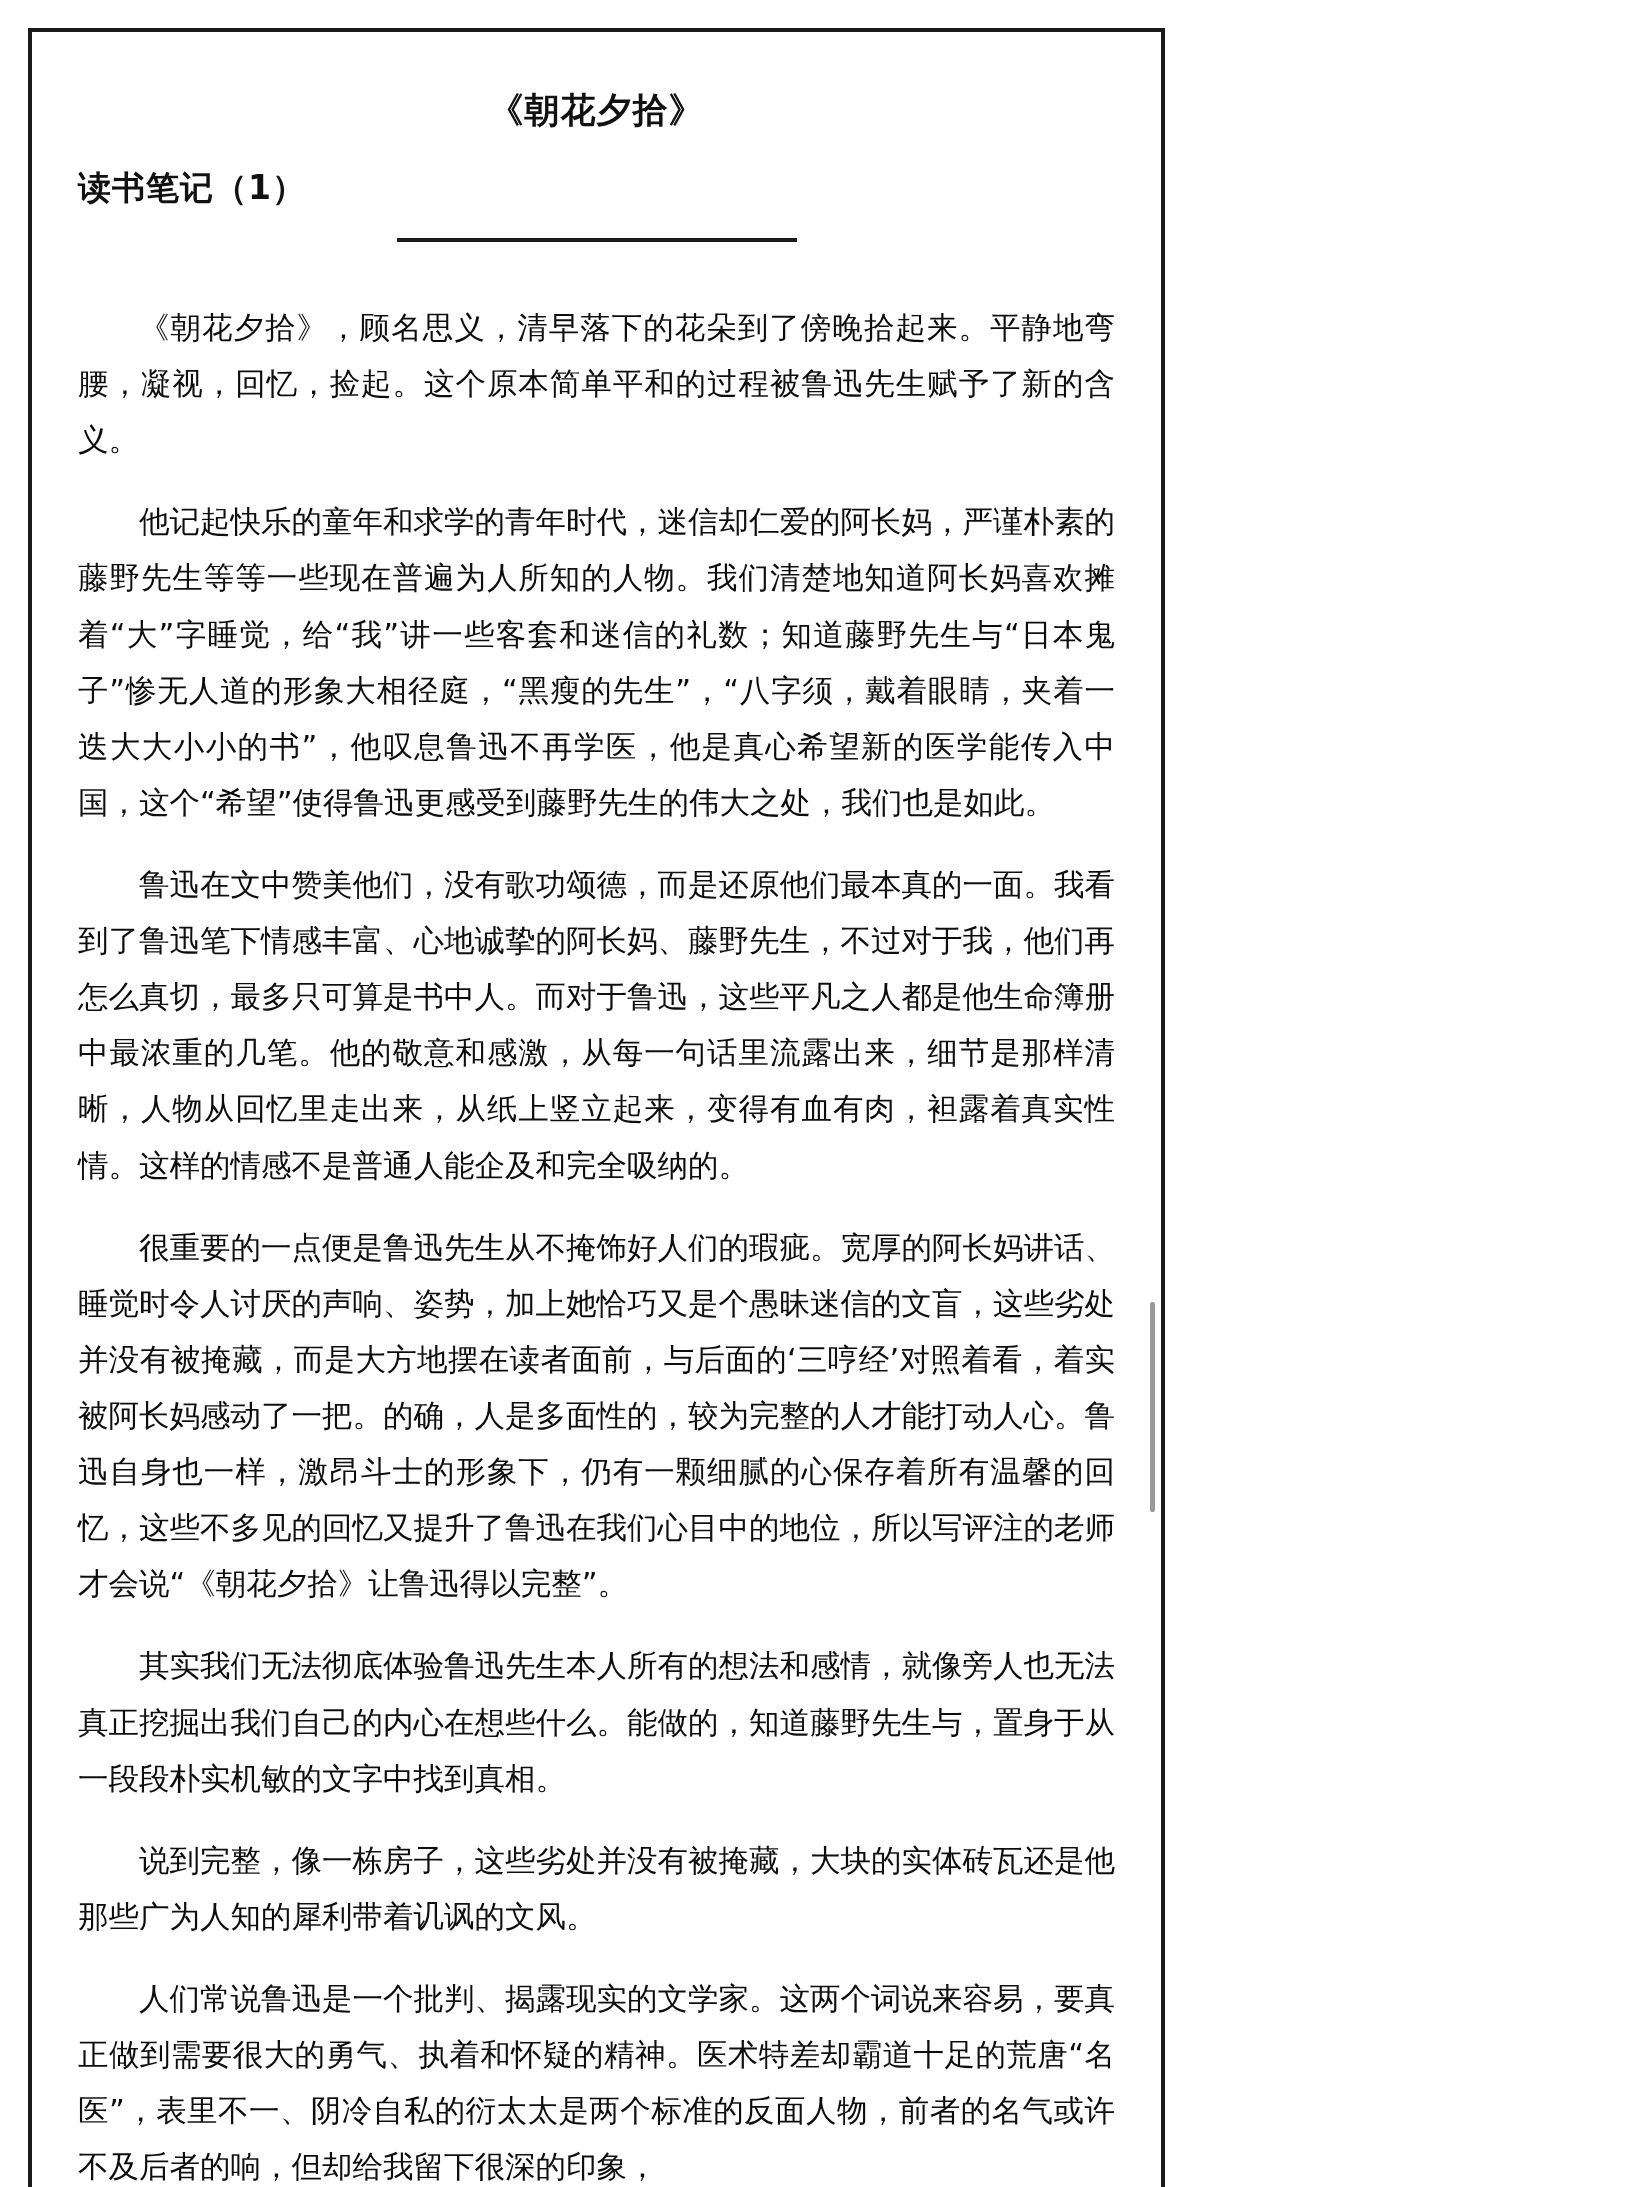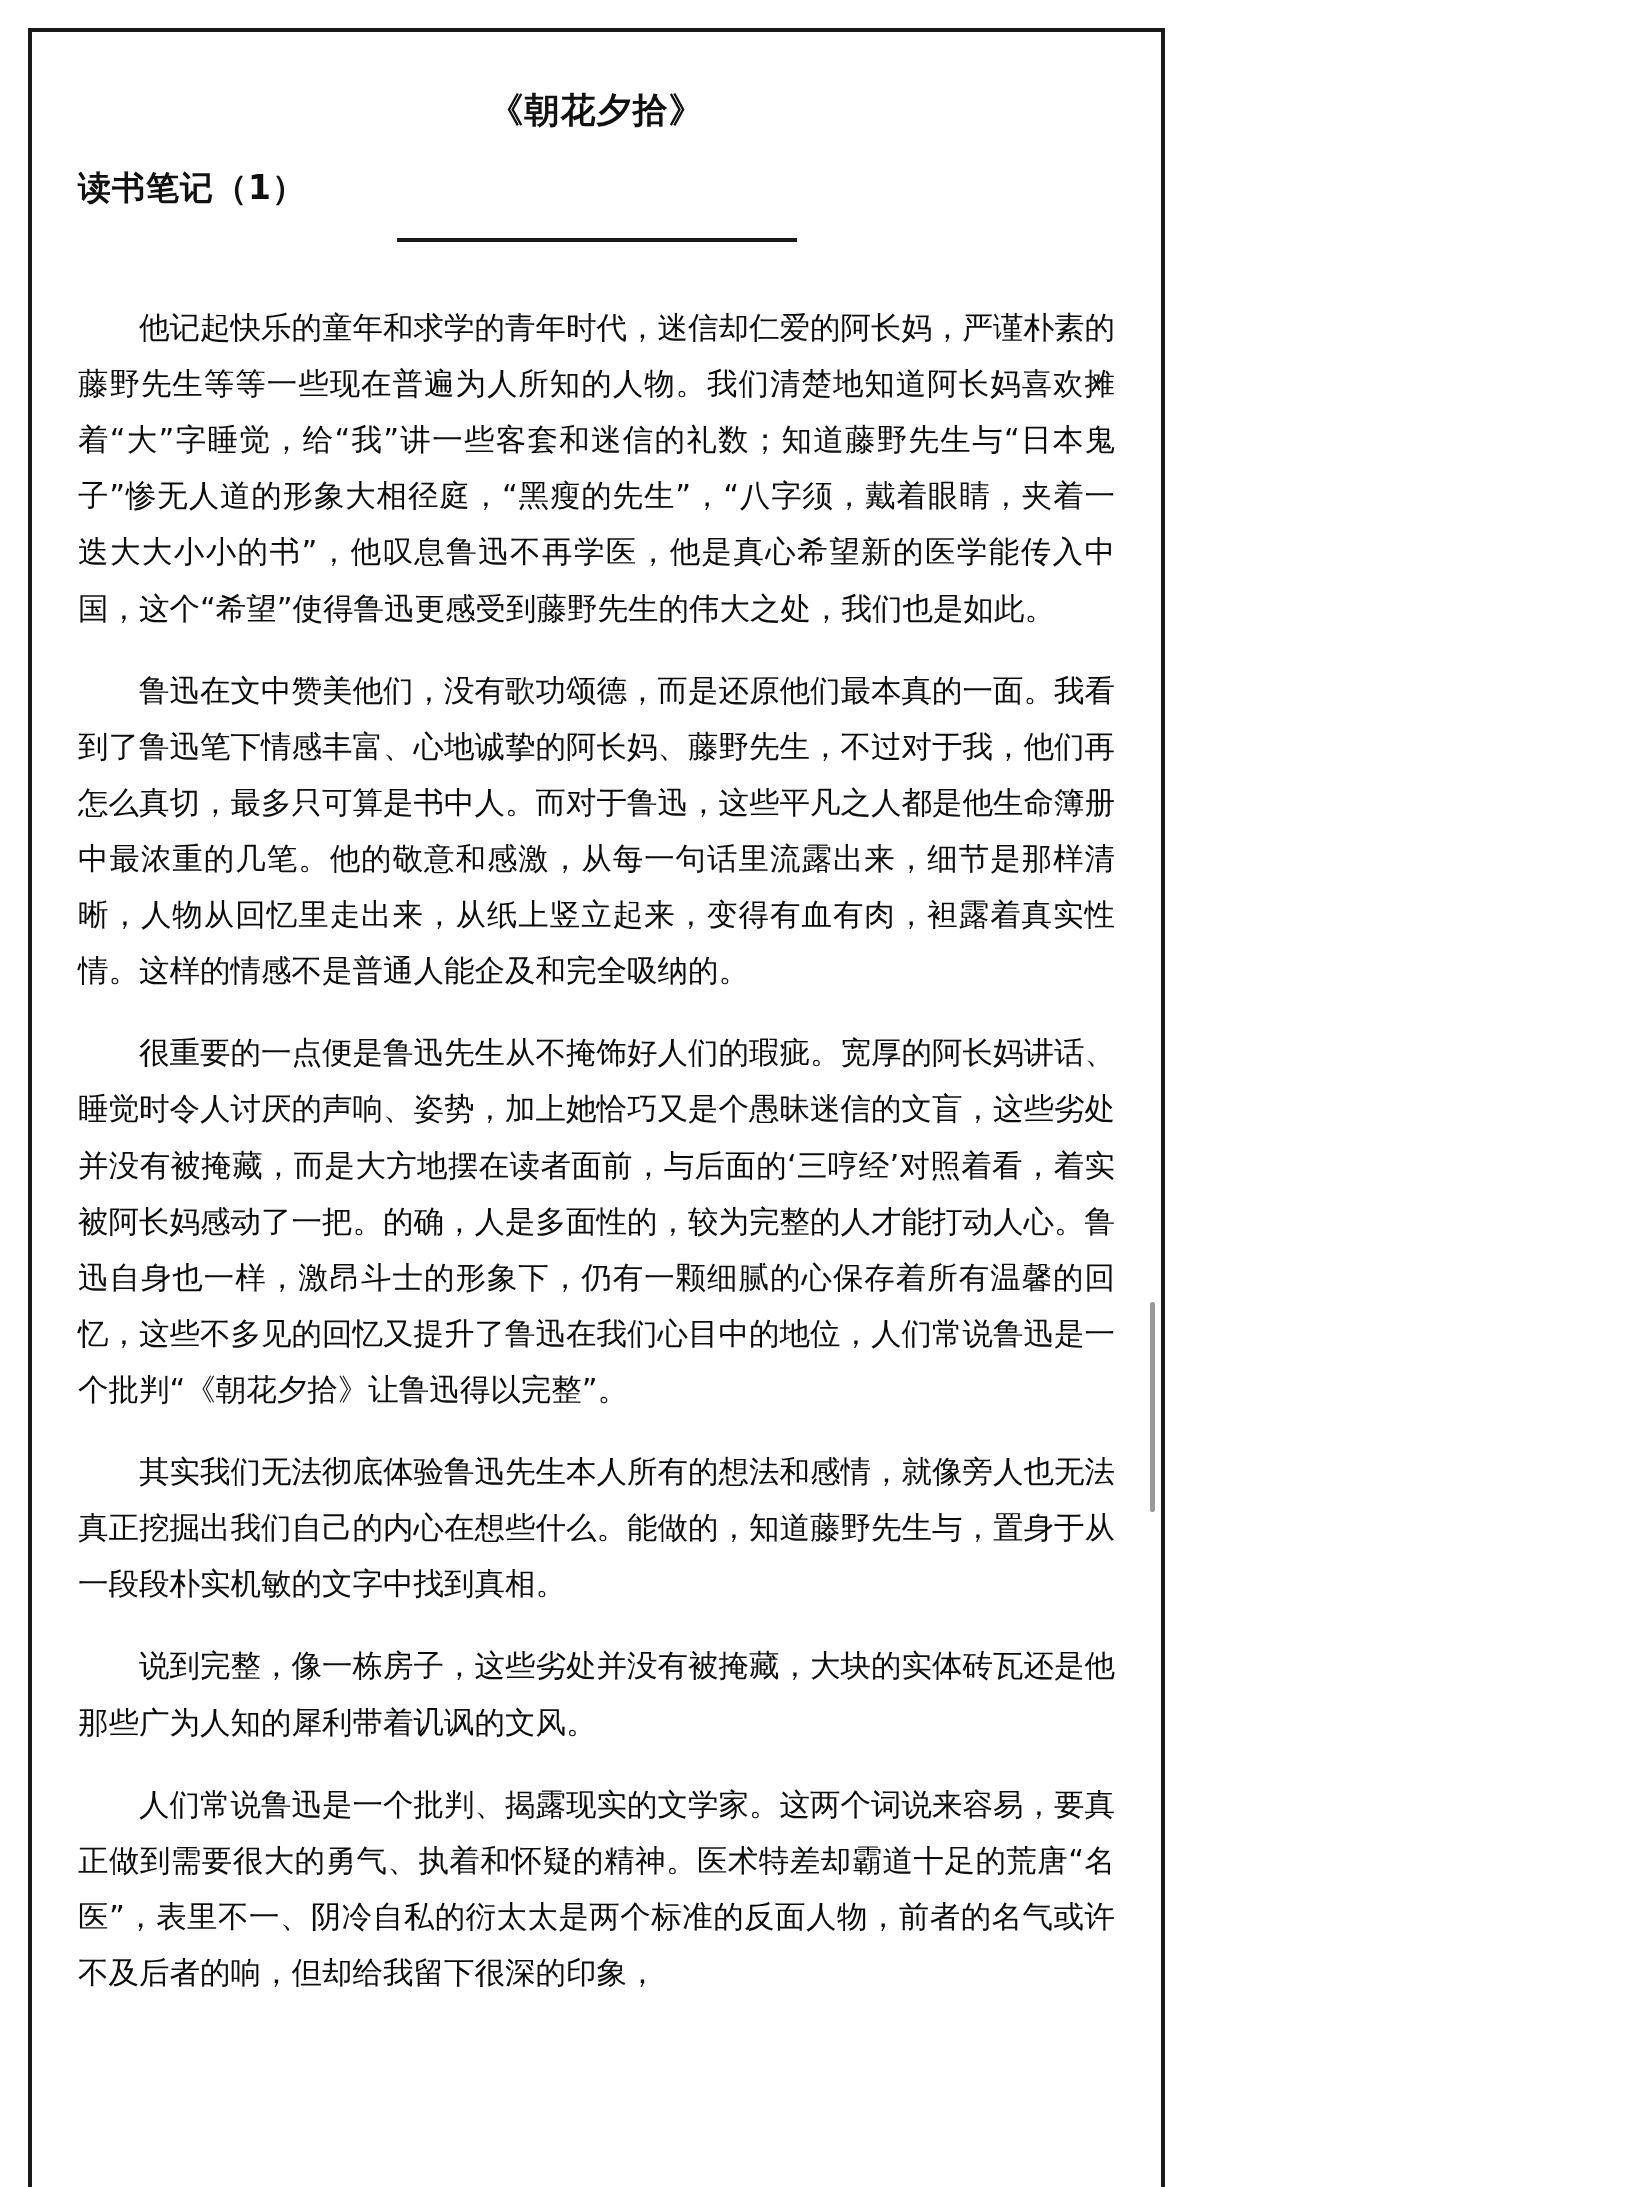"《朝花夕拾》，顾名思义，清早落下的花朵到了傍晚拾起来。平静地弯腰，凝视，回忆，捡" p { html: none -> <p>《朝花夕拾》，顾名思义，清早落下的花朵到了傍晚拾起来。平静地弯腰，凝视，回忆，捡起。这个原本简单平和的过程被鲁迅先生赋予了新的含义。</p> }
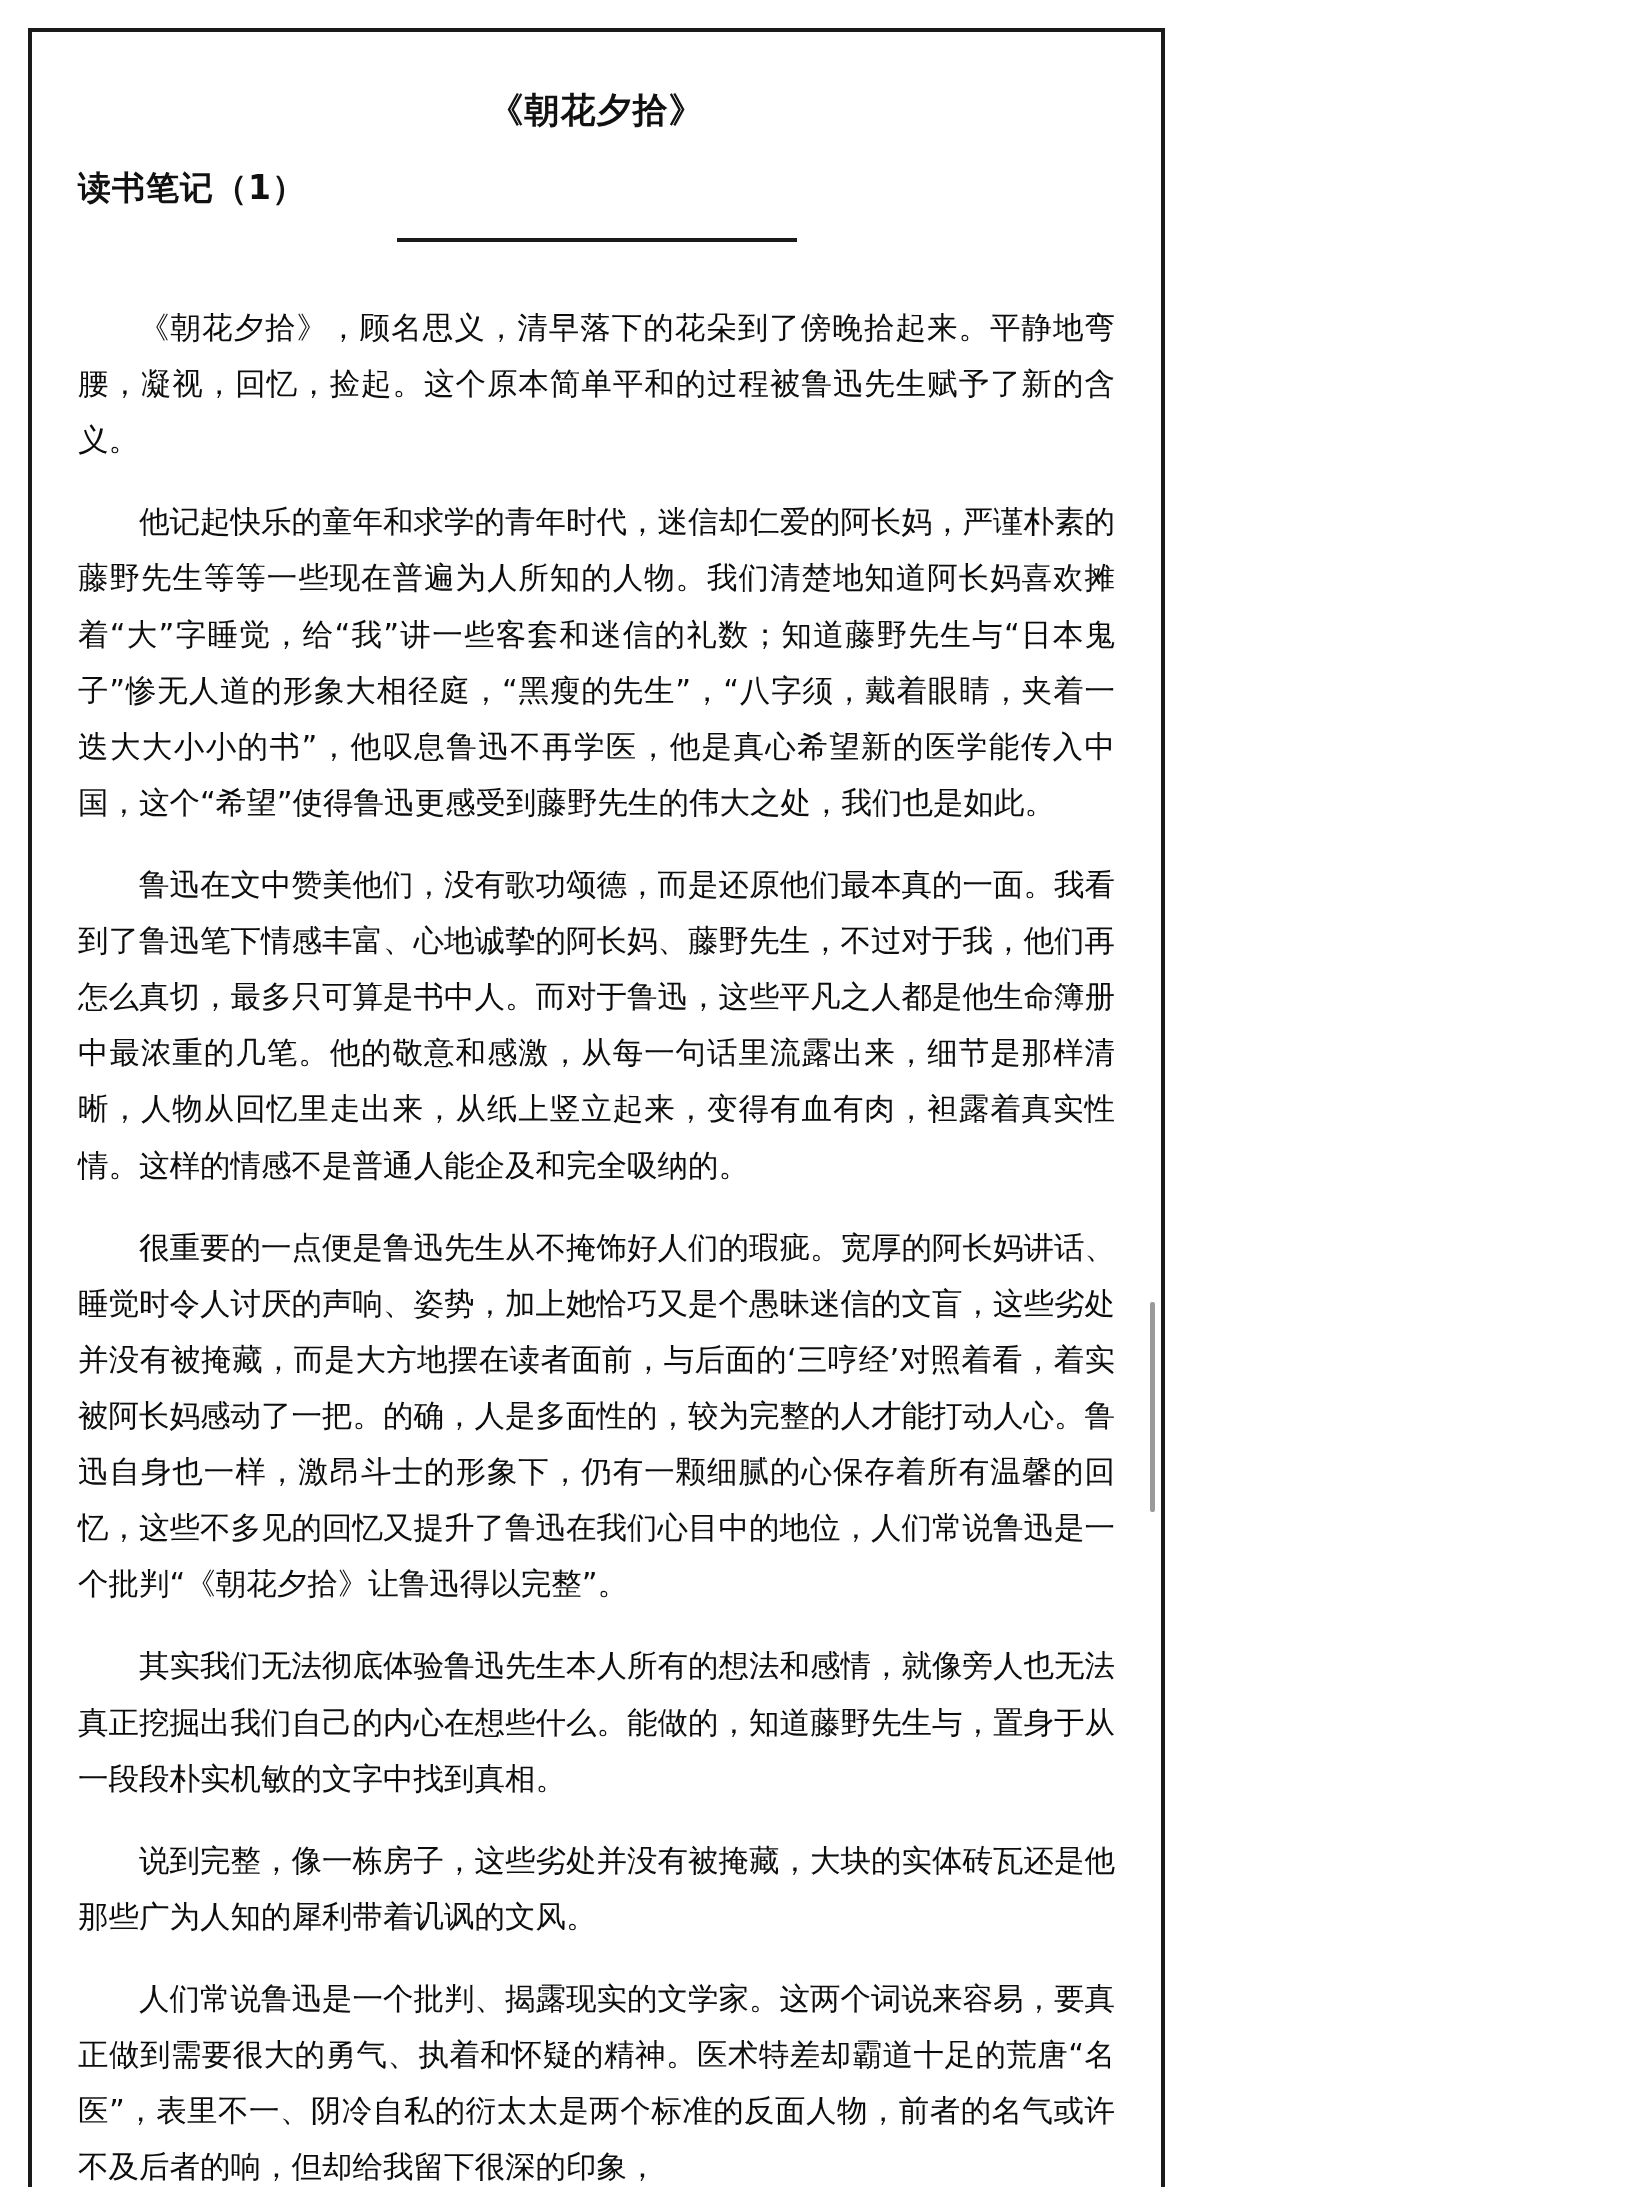"很重要的一点便是鲁迅先生从不掩饰好人们的瑕疵。宽厚的阿长妈讲话、睡觉时令人讨厌的" p { text: 人们常说鲁迅是一个批判 -> 所以写评注的老师才会说 }
